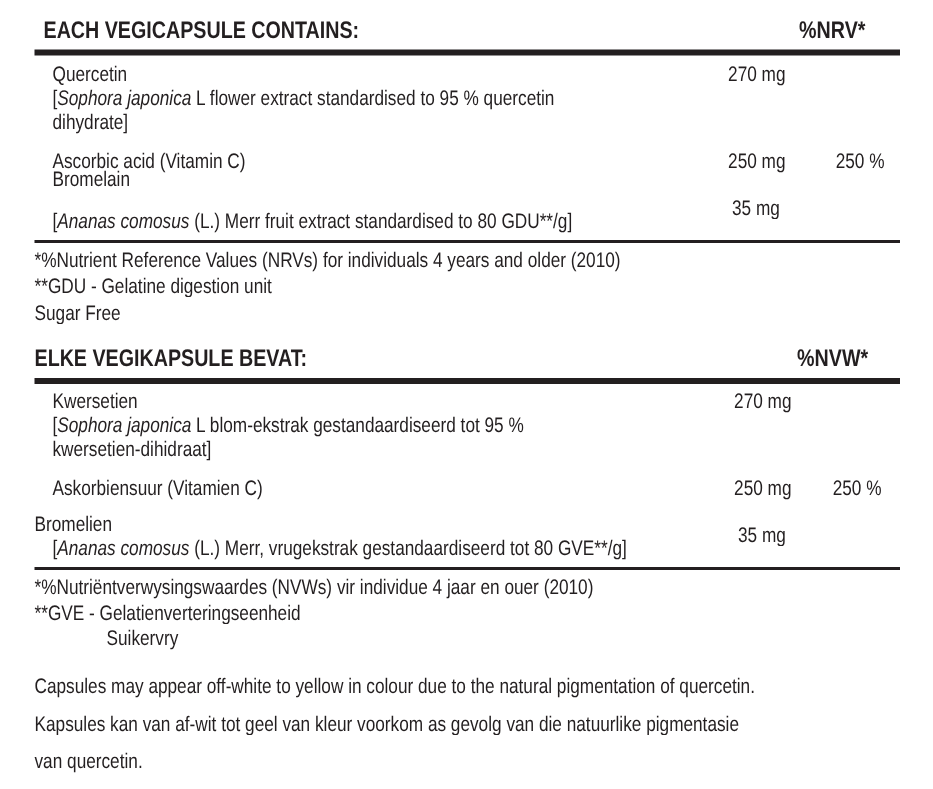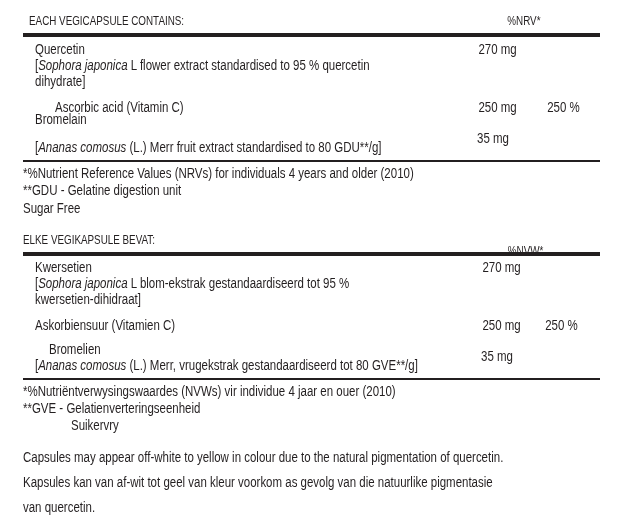"EACH VEGICAPSULE CONTAINS:" .hdr { font-size: 12px -> 16px; font-weight: normal -> bold }
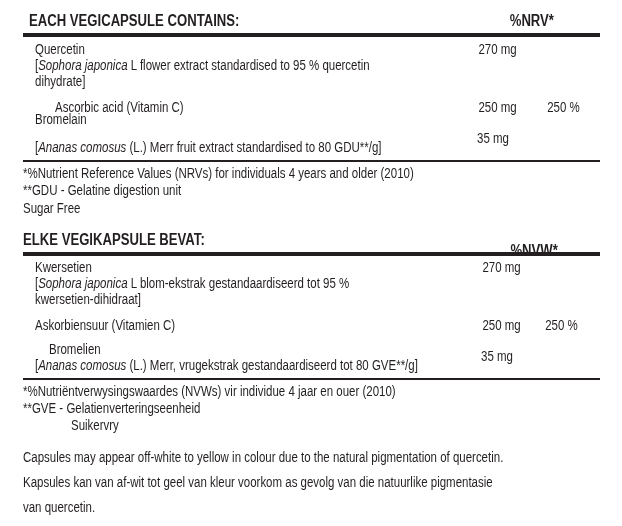"%NRV*" .right { text-align: left -> center }
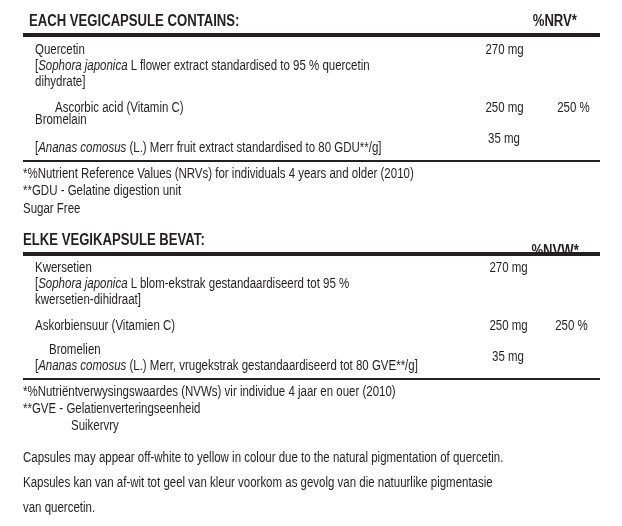"Ascorbic acid (Vitamin C)" div.abs { margin-left: 20px -> none }
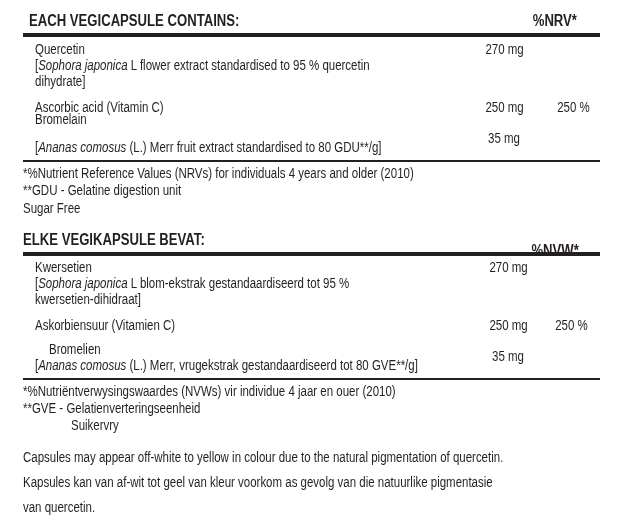"%NVW*" div.abs { top: 242px -> 231px }
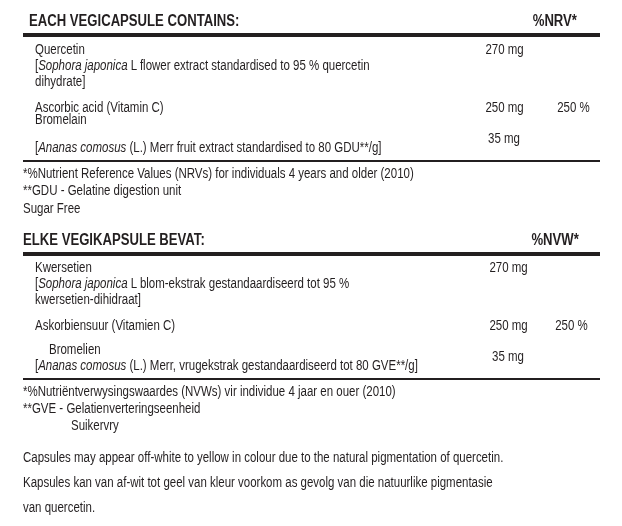"Bromelien" div.abs { left: 49px -> 23px }
